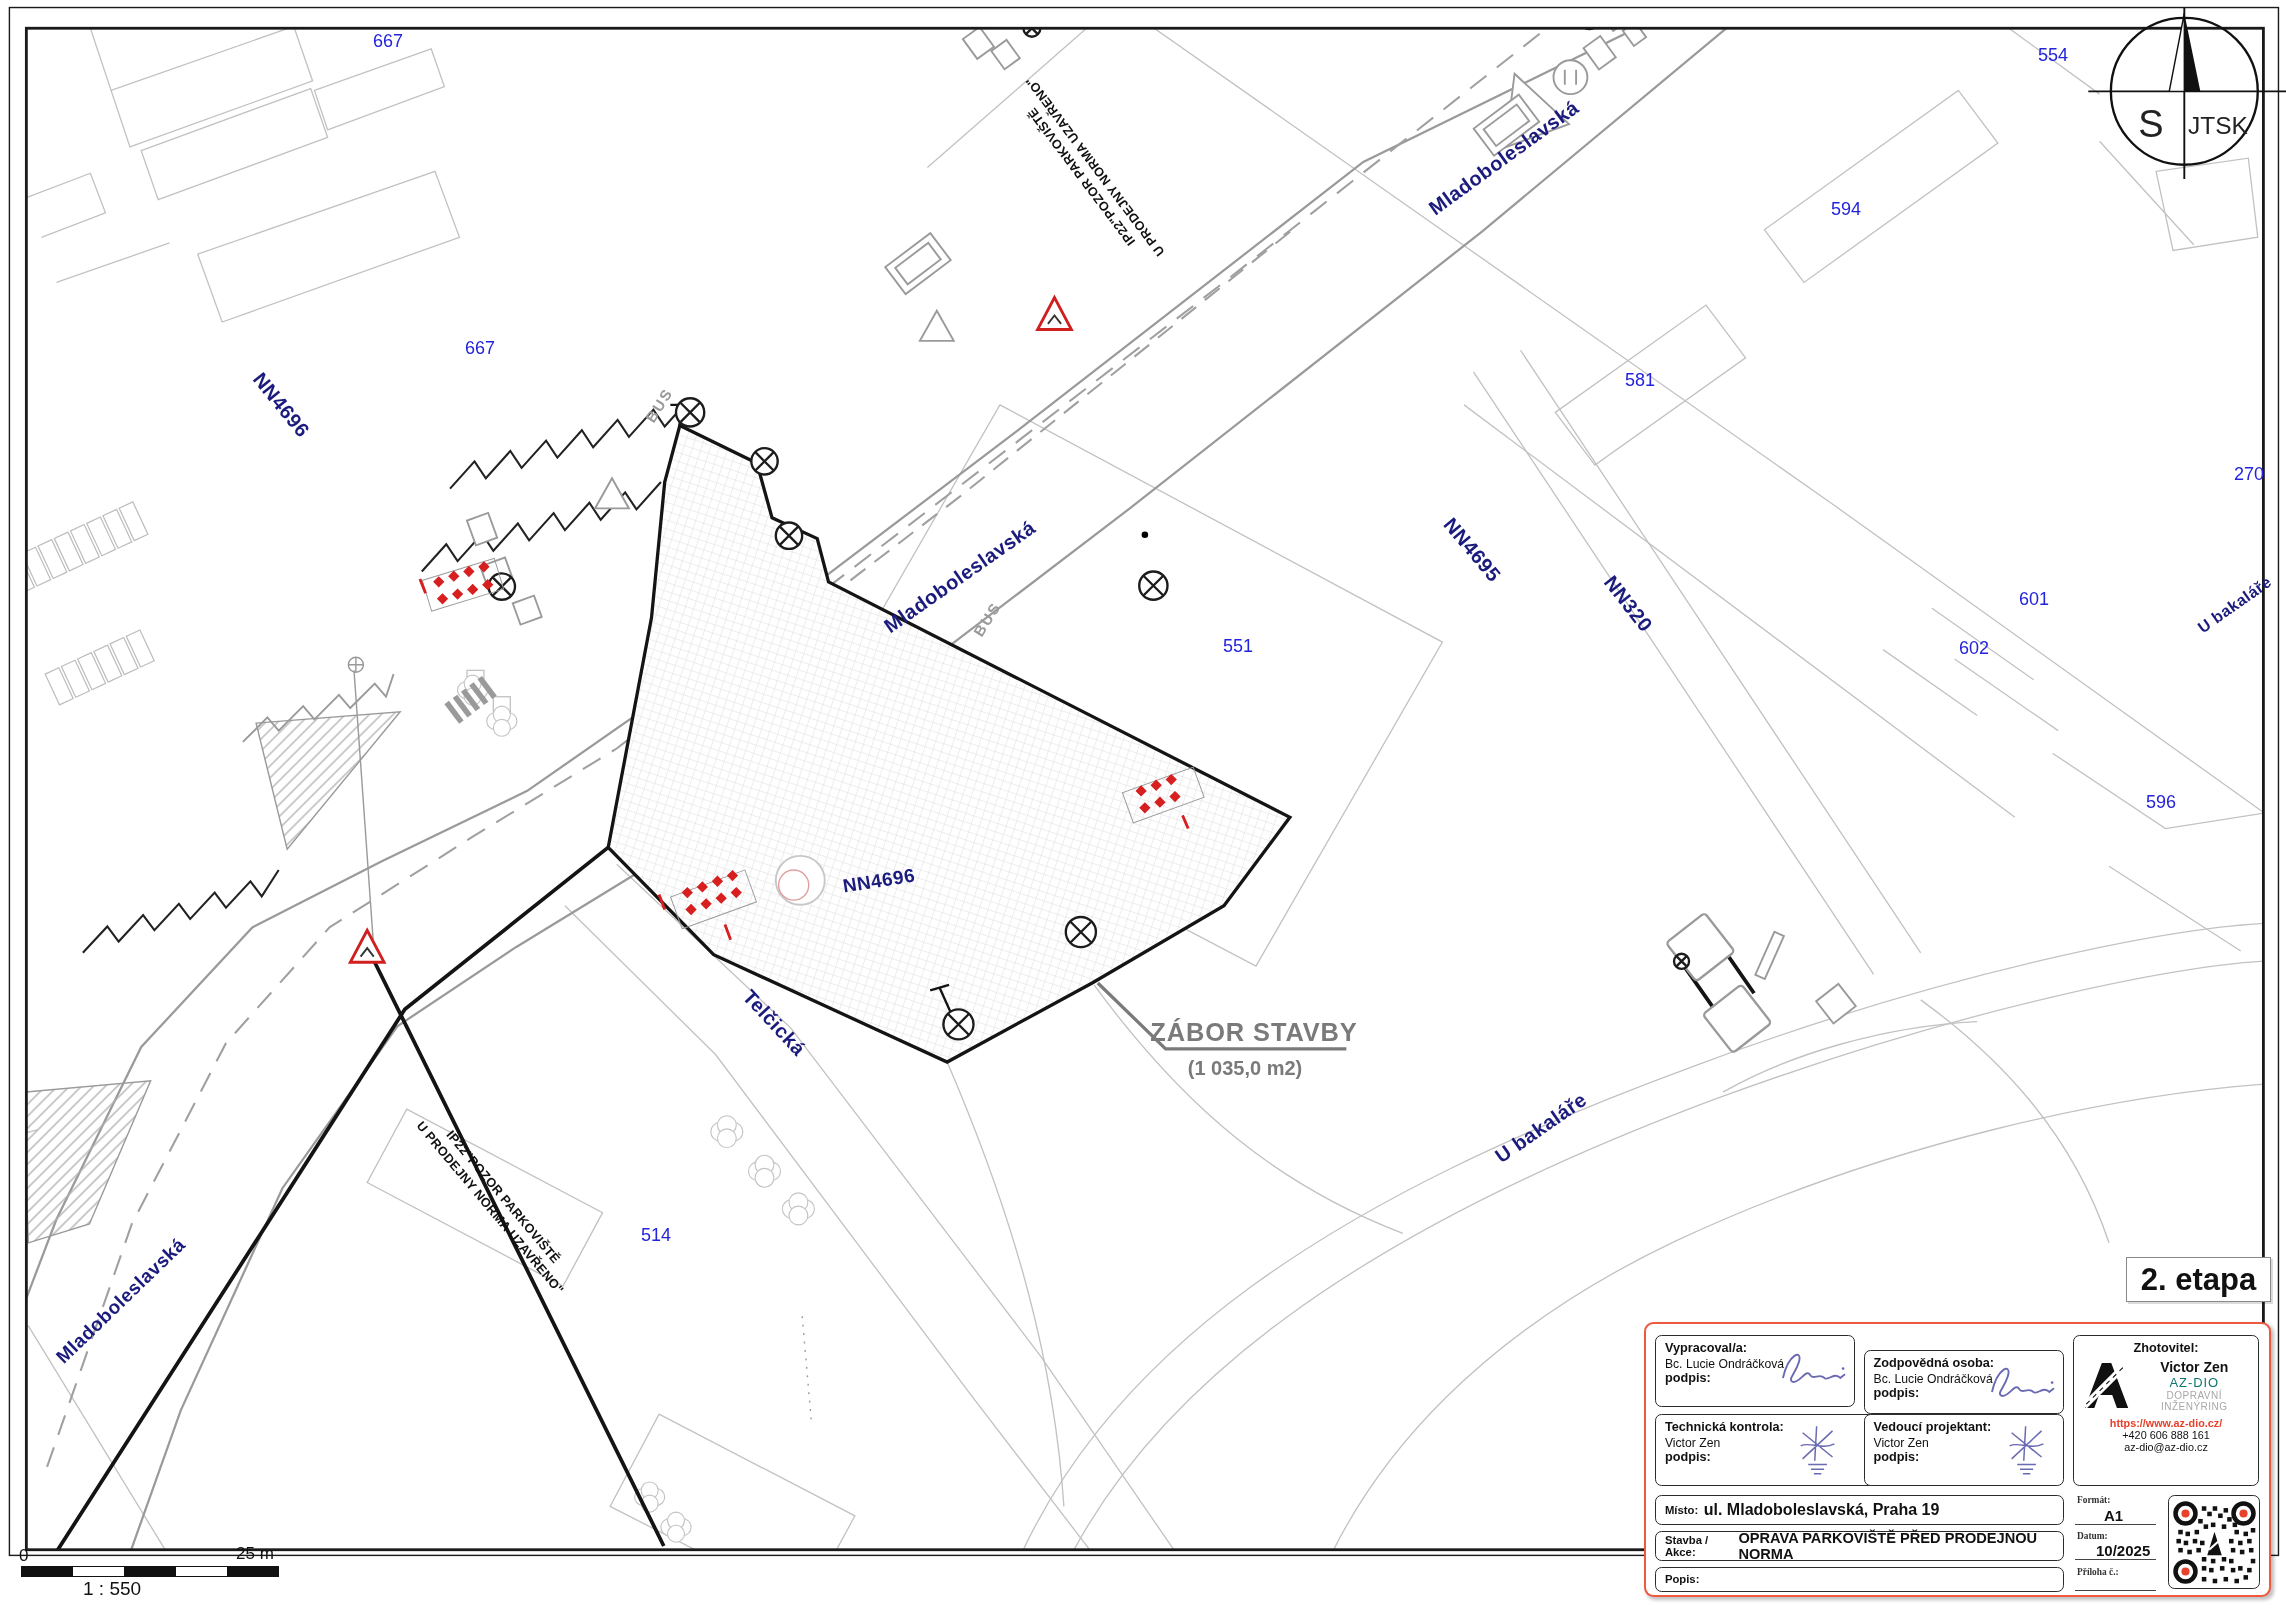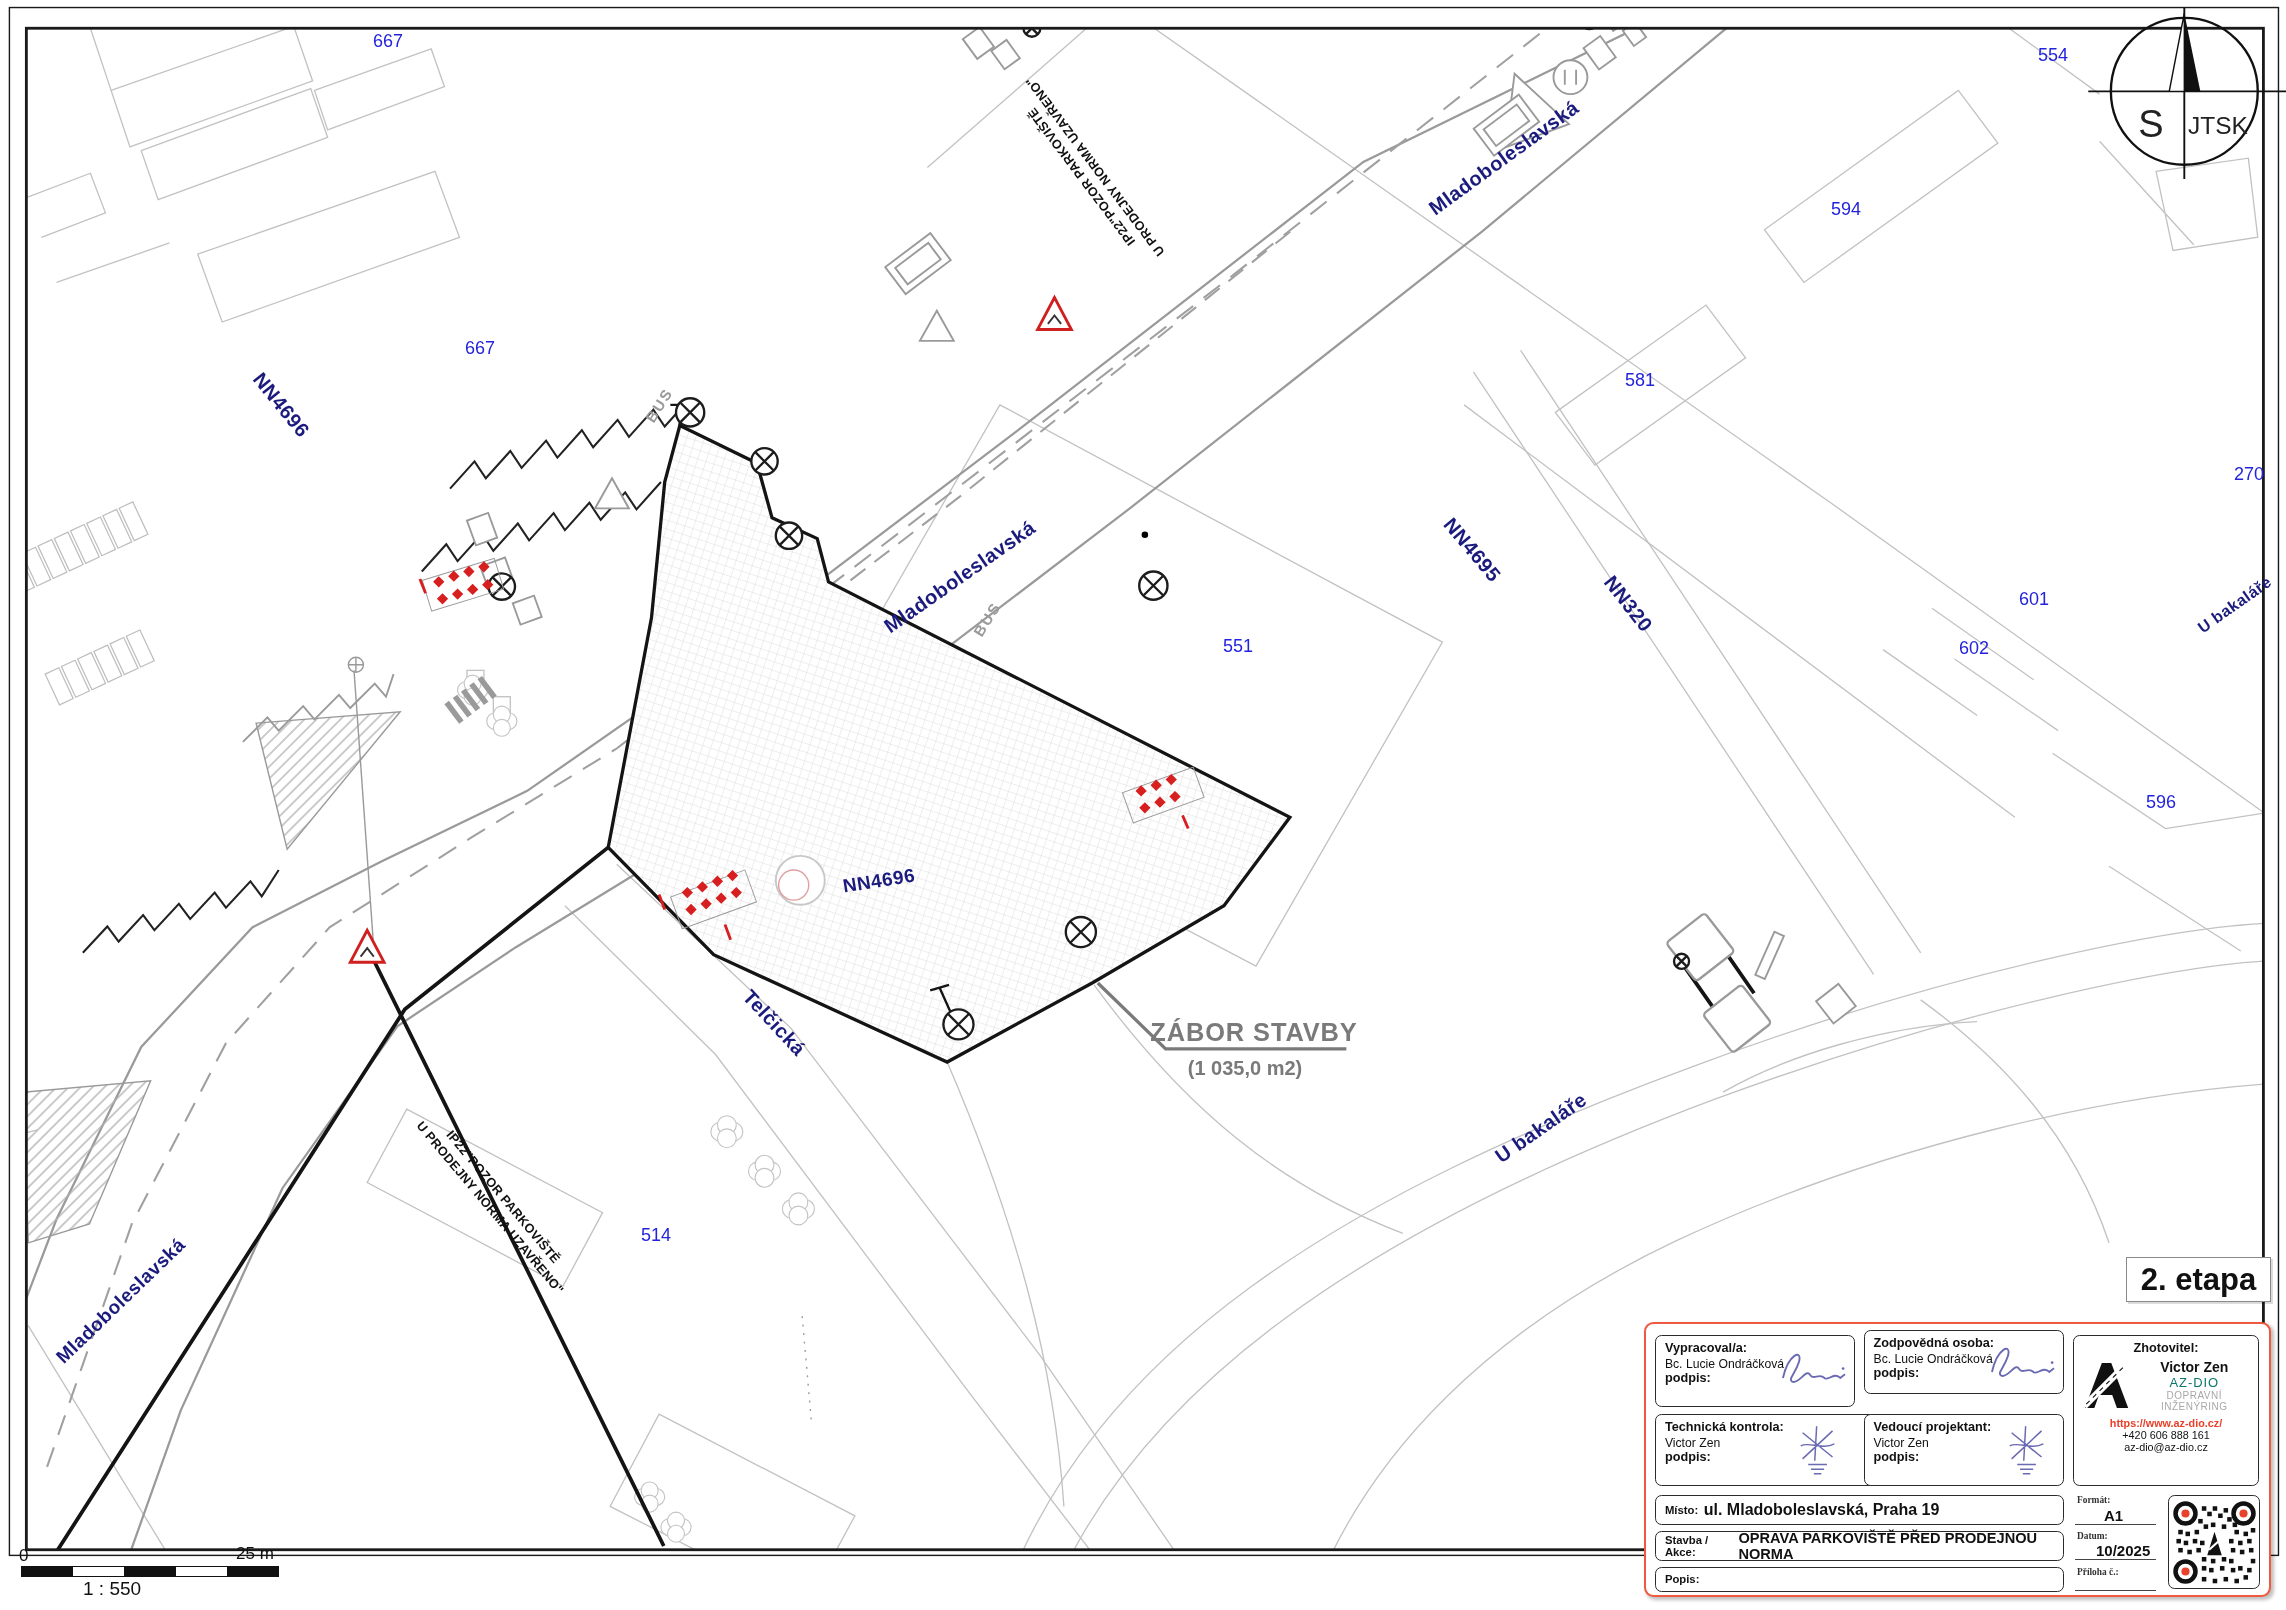"Zodpovědná osoba:" div.box { top: 6px -> 26px }
